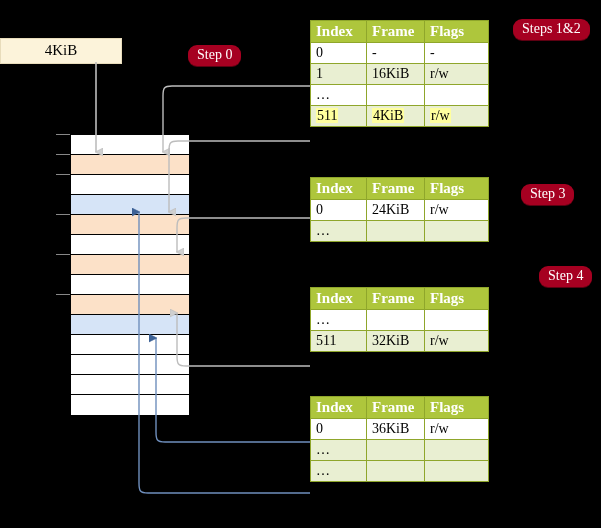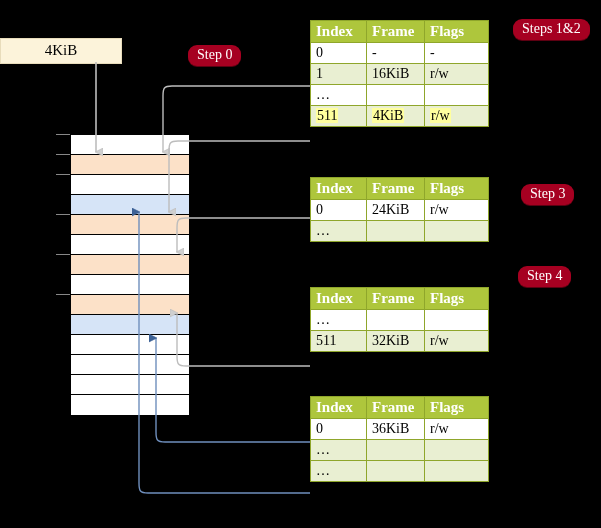"Step 4" div.badge { left: 518px -> 539px }
